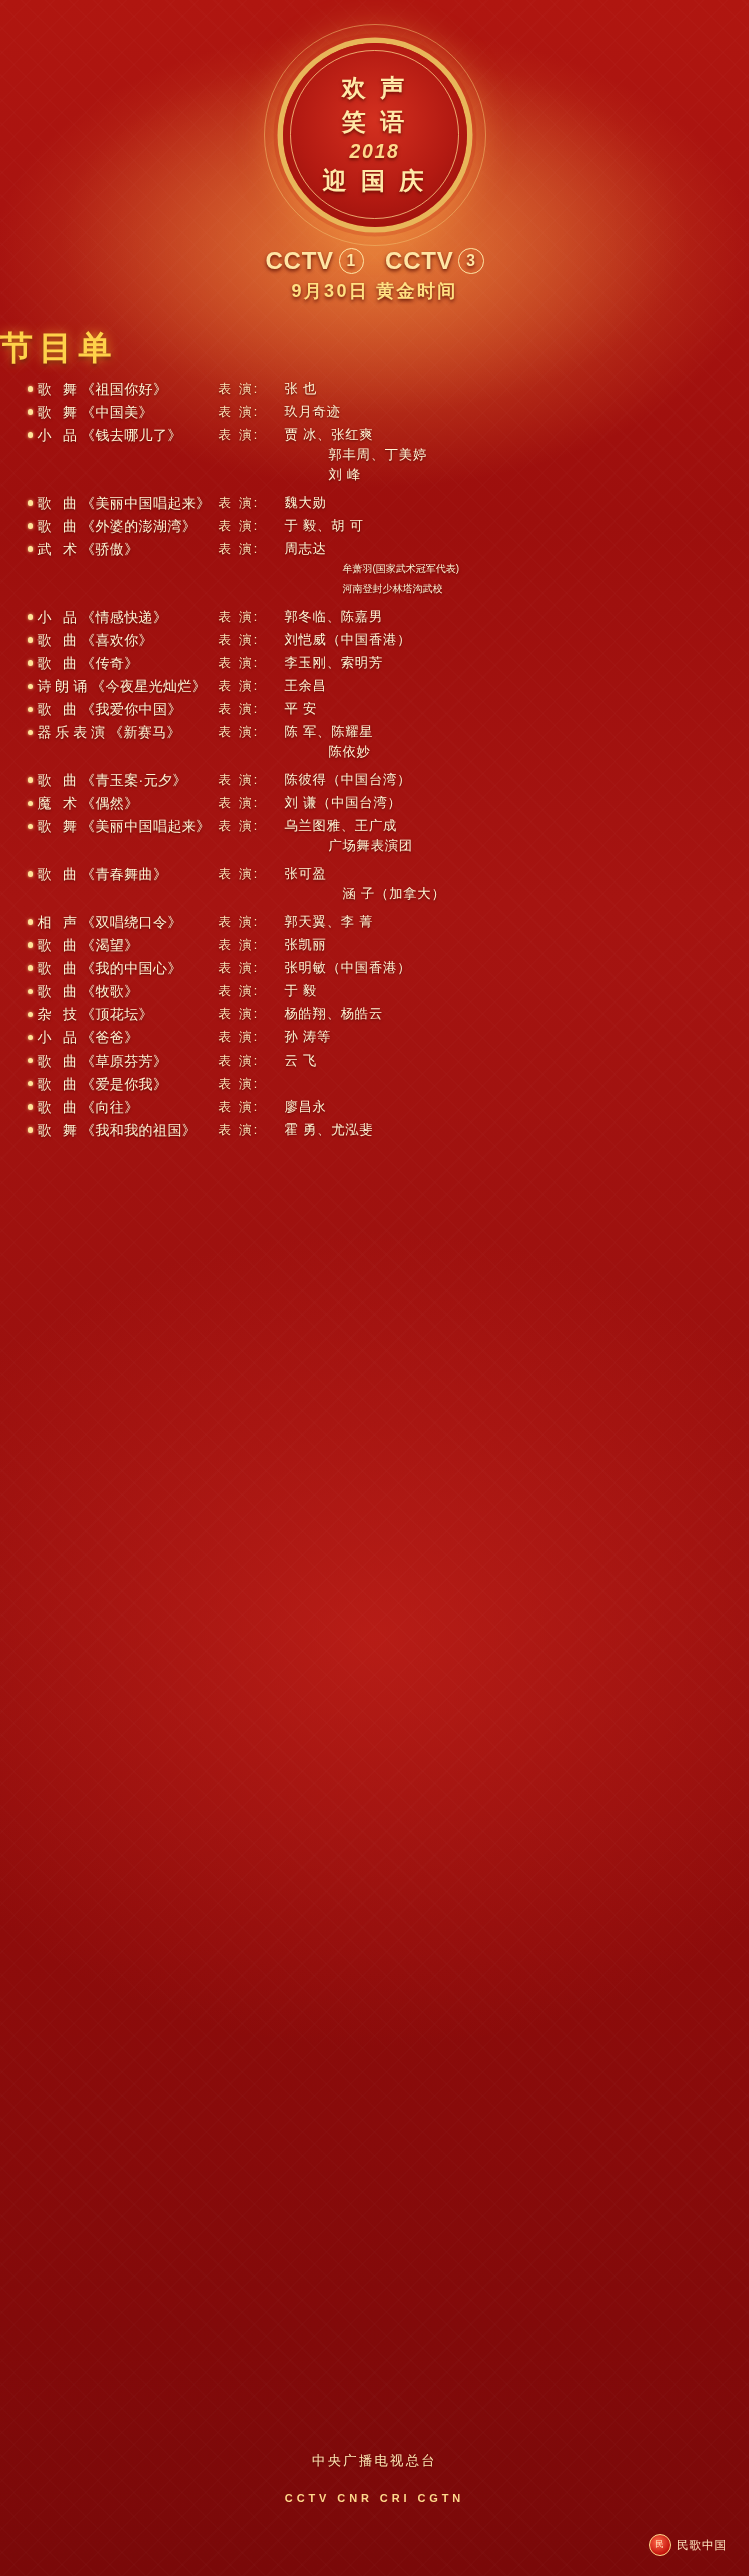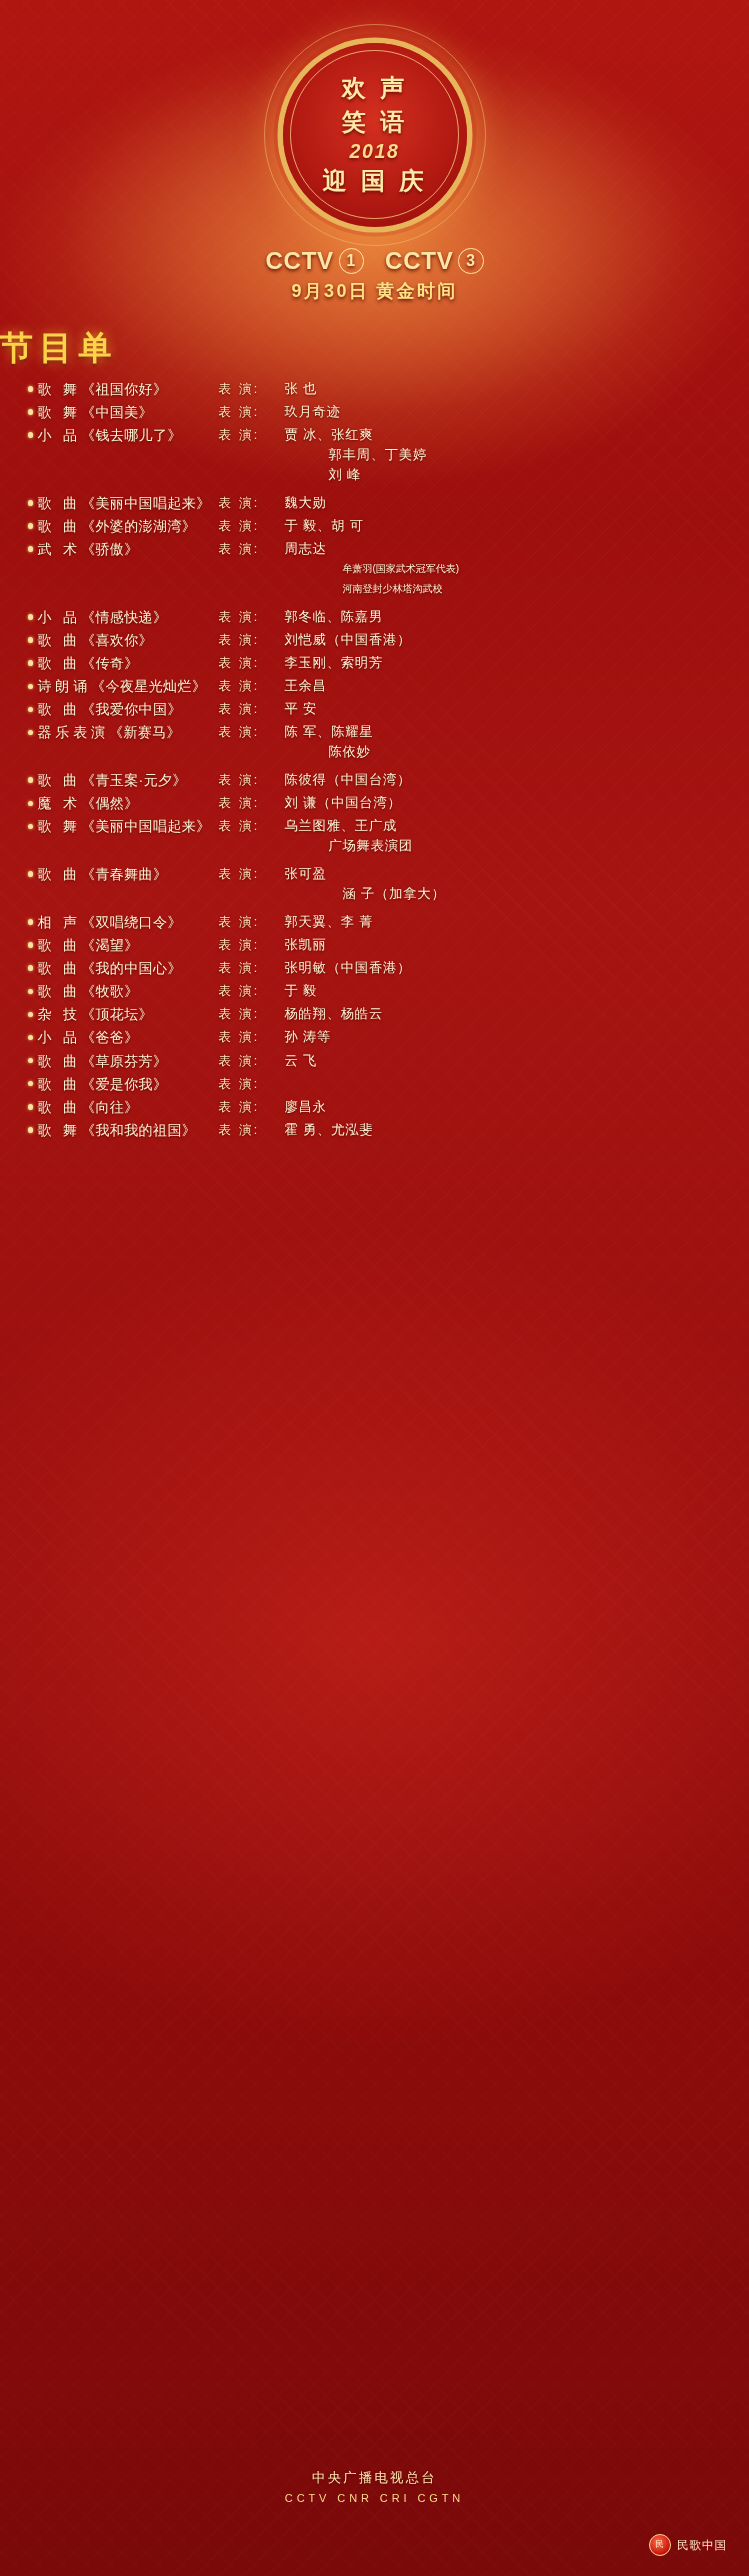"中央广播电视总台" .footer .f1 { margin-bottom: 5px -> 22px }
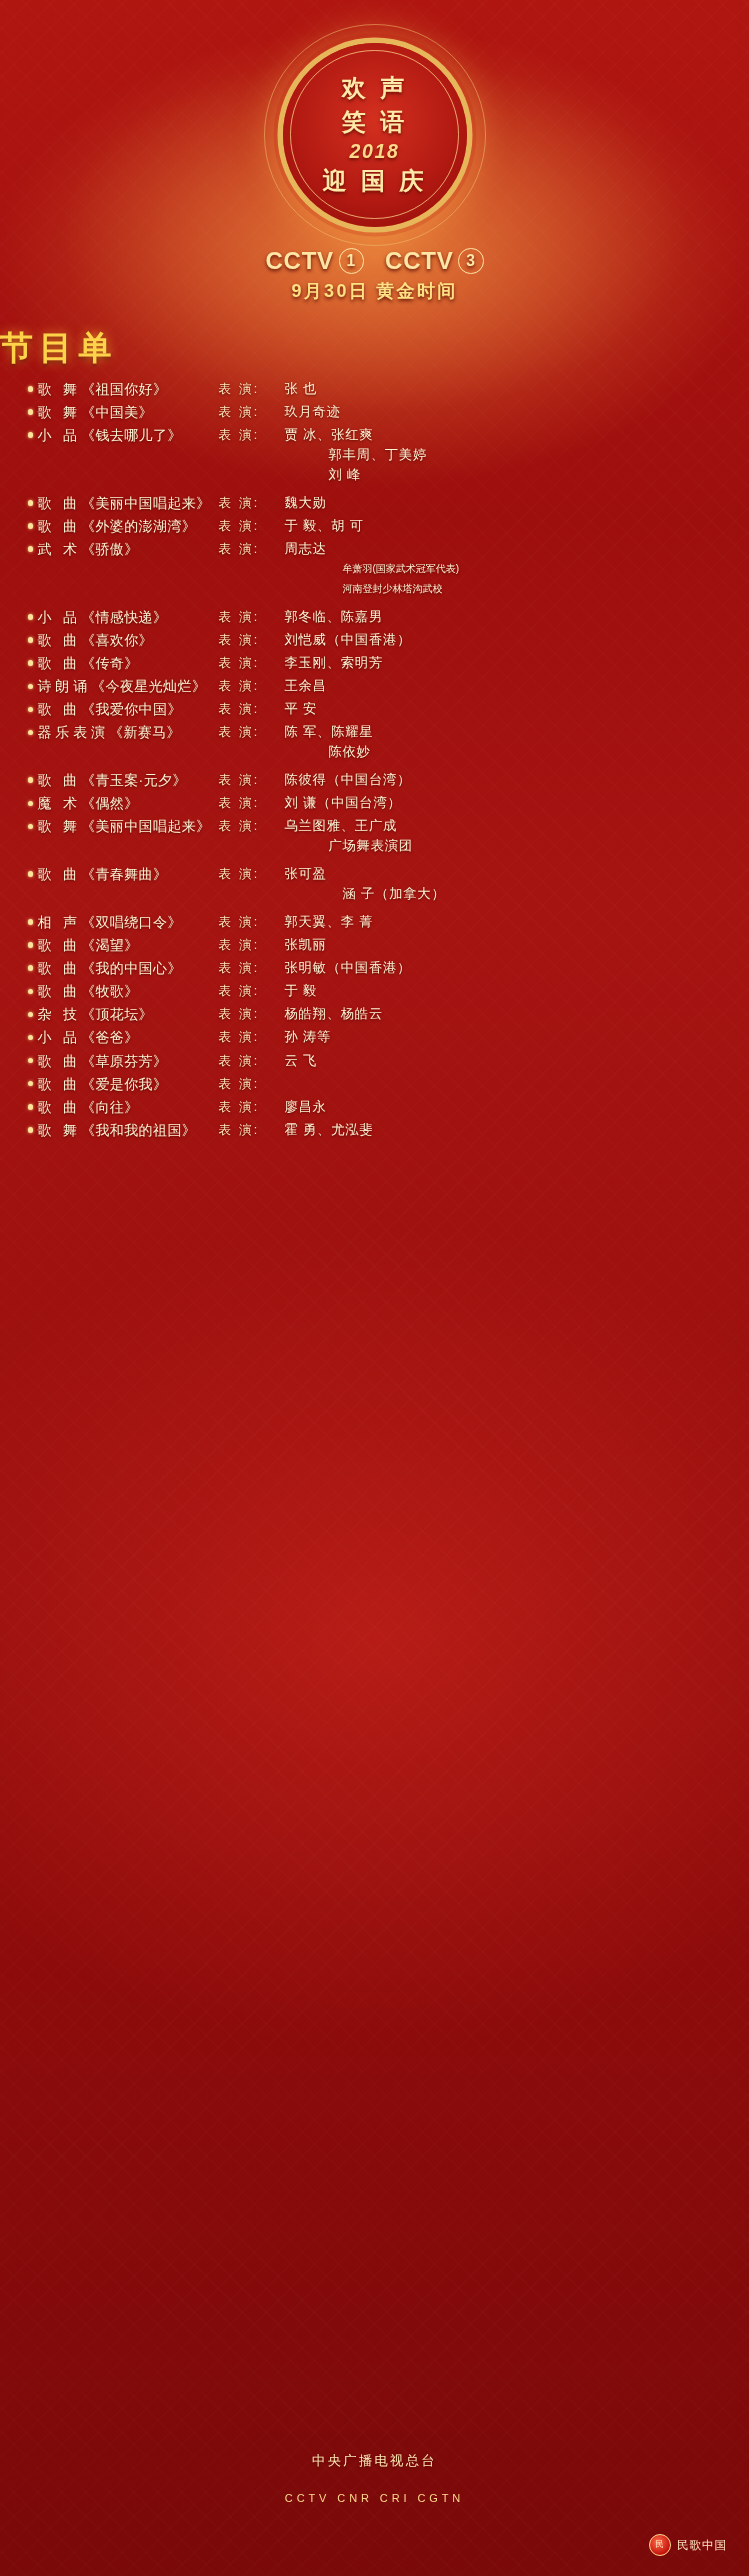"CCTV CNR CRI CGTN" .footer .f2 { font-weight: normal -> bold }
